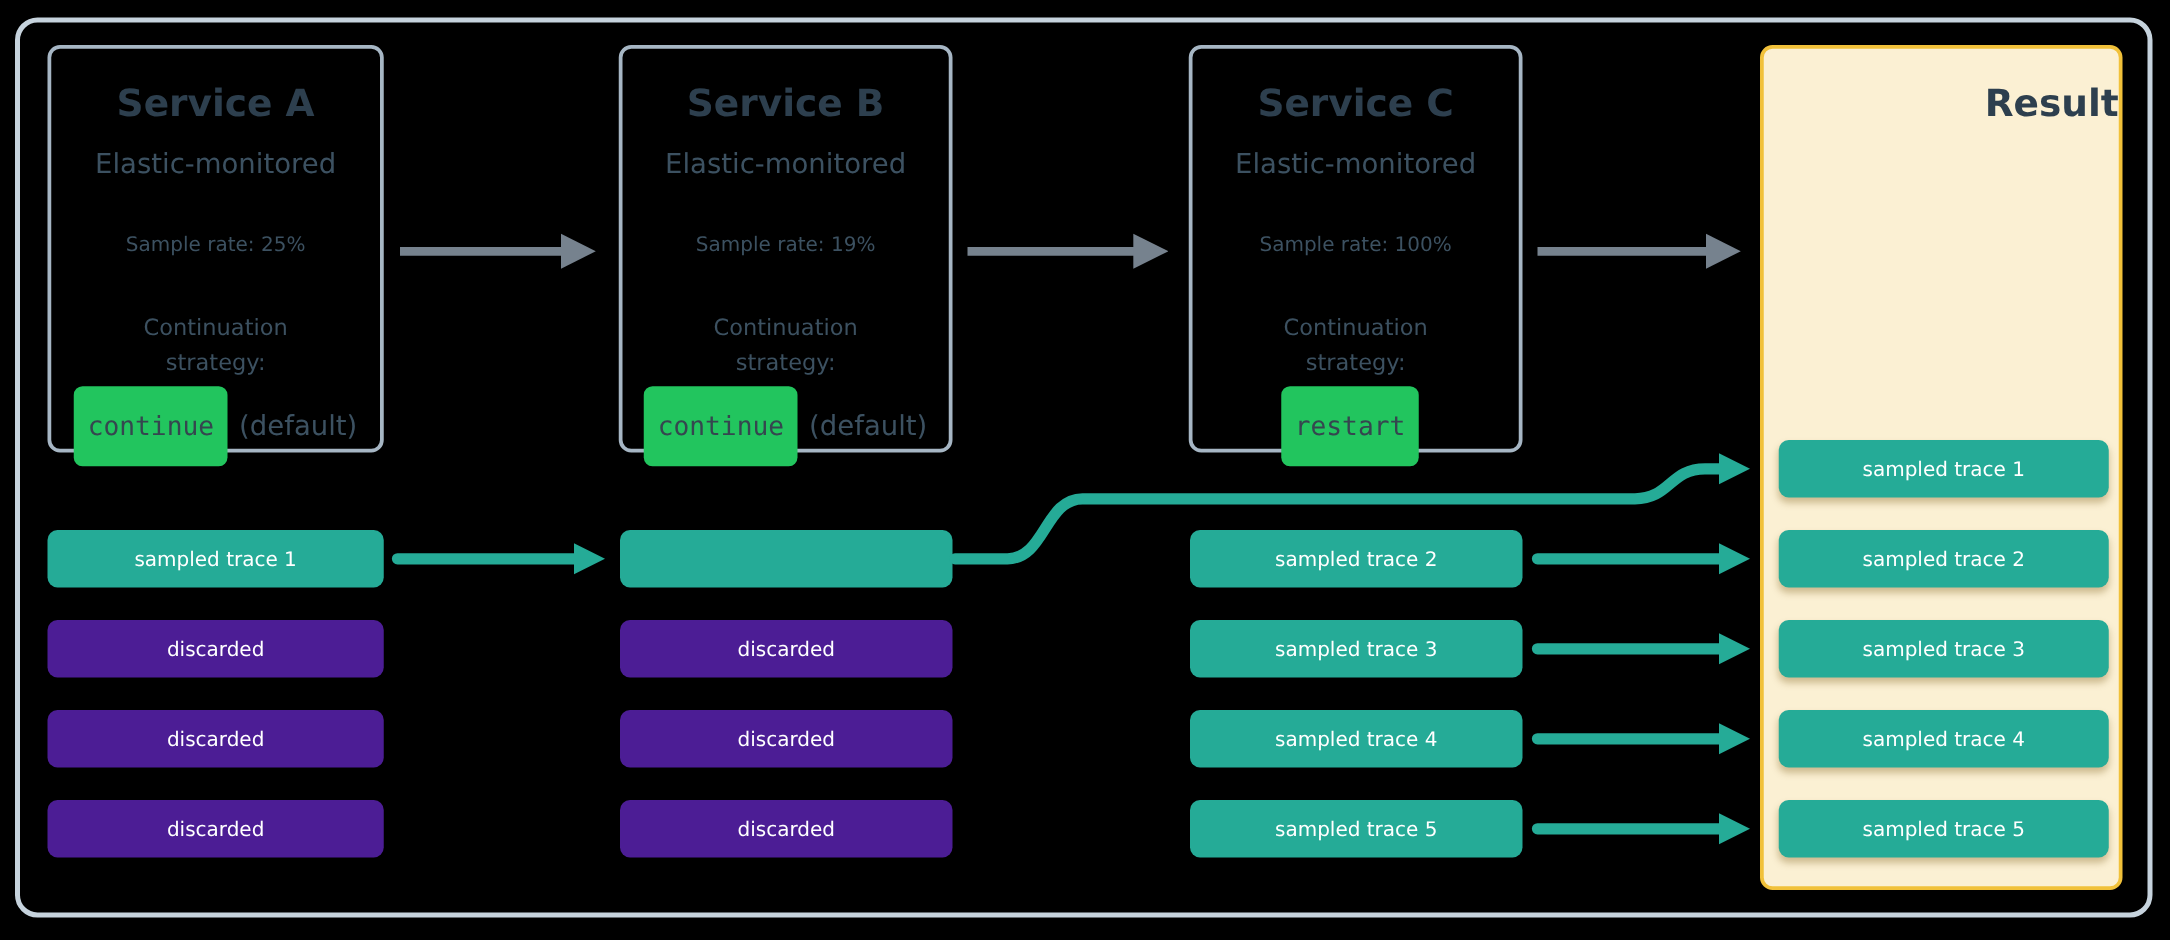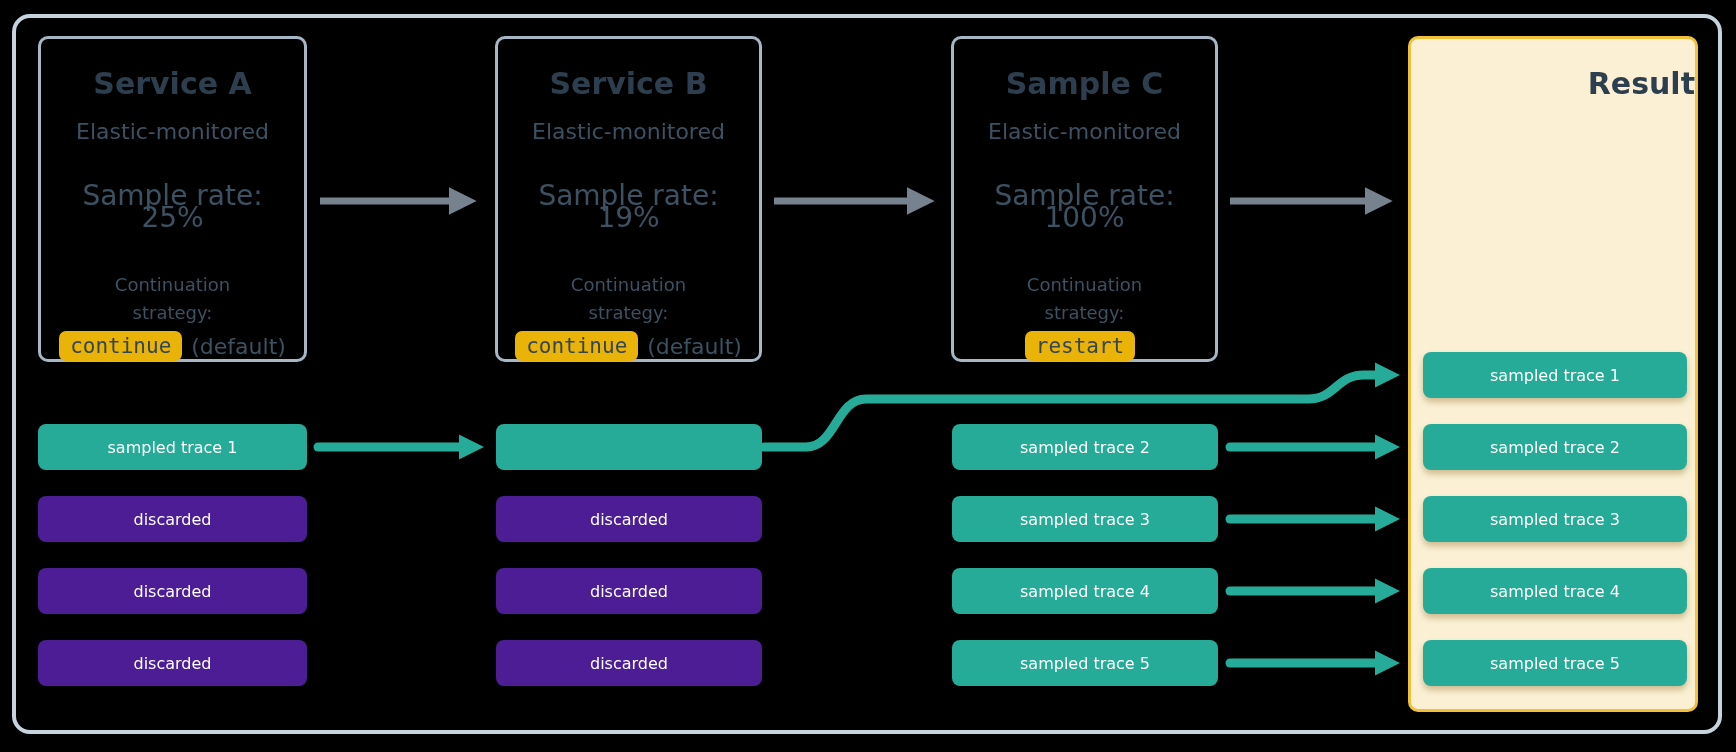"Sample C" h2 { text: Sample -> Service }
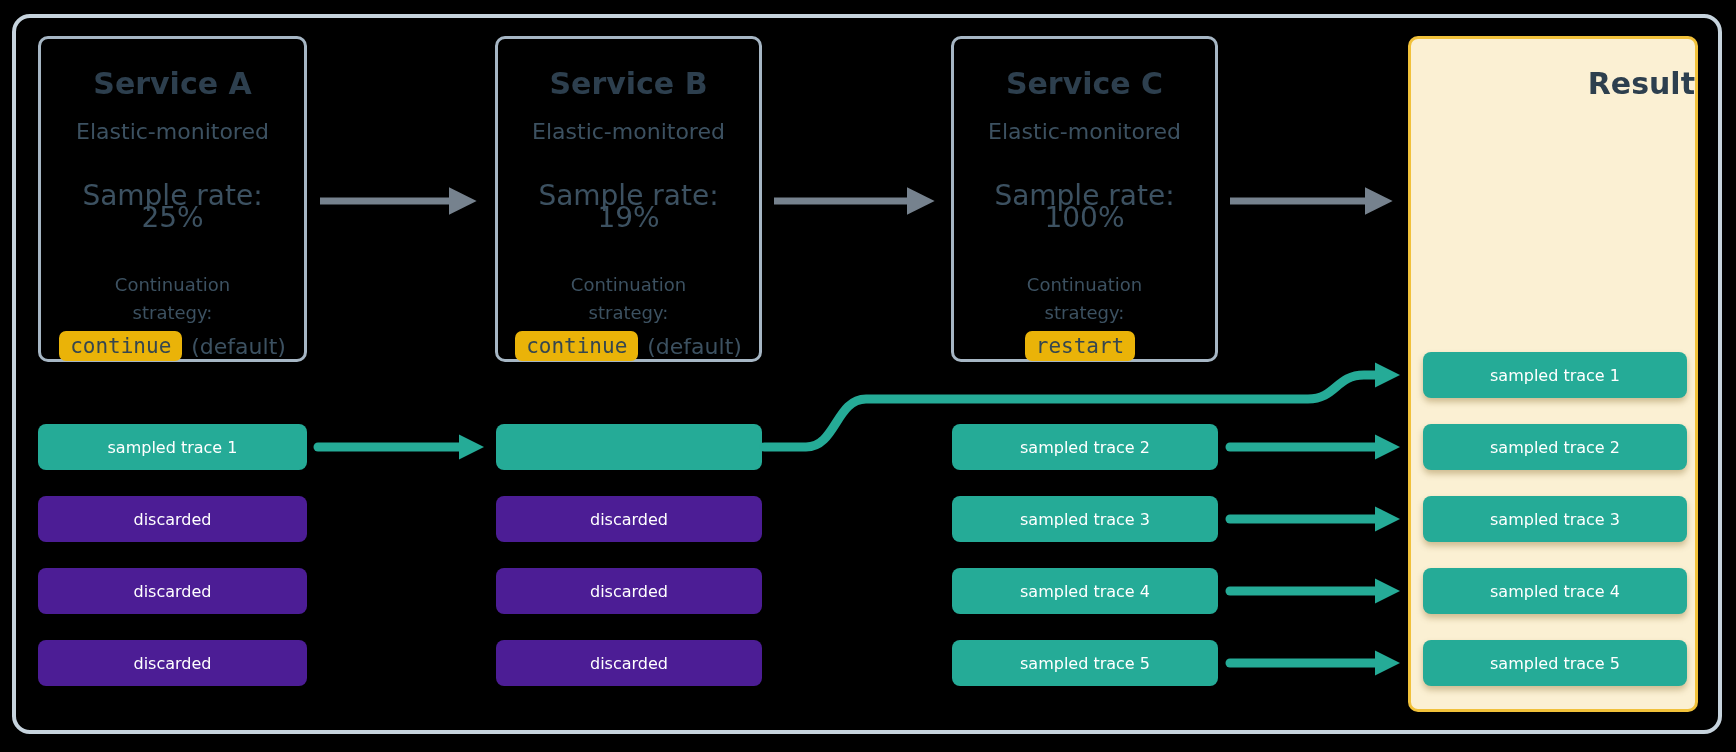"Sample rate: 25%" .service-rate { font-size: 28px -> 16px }
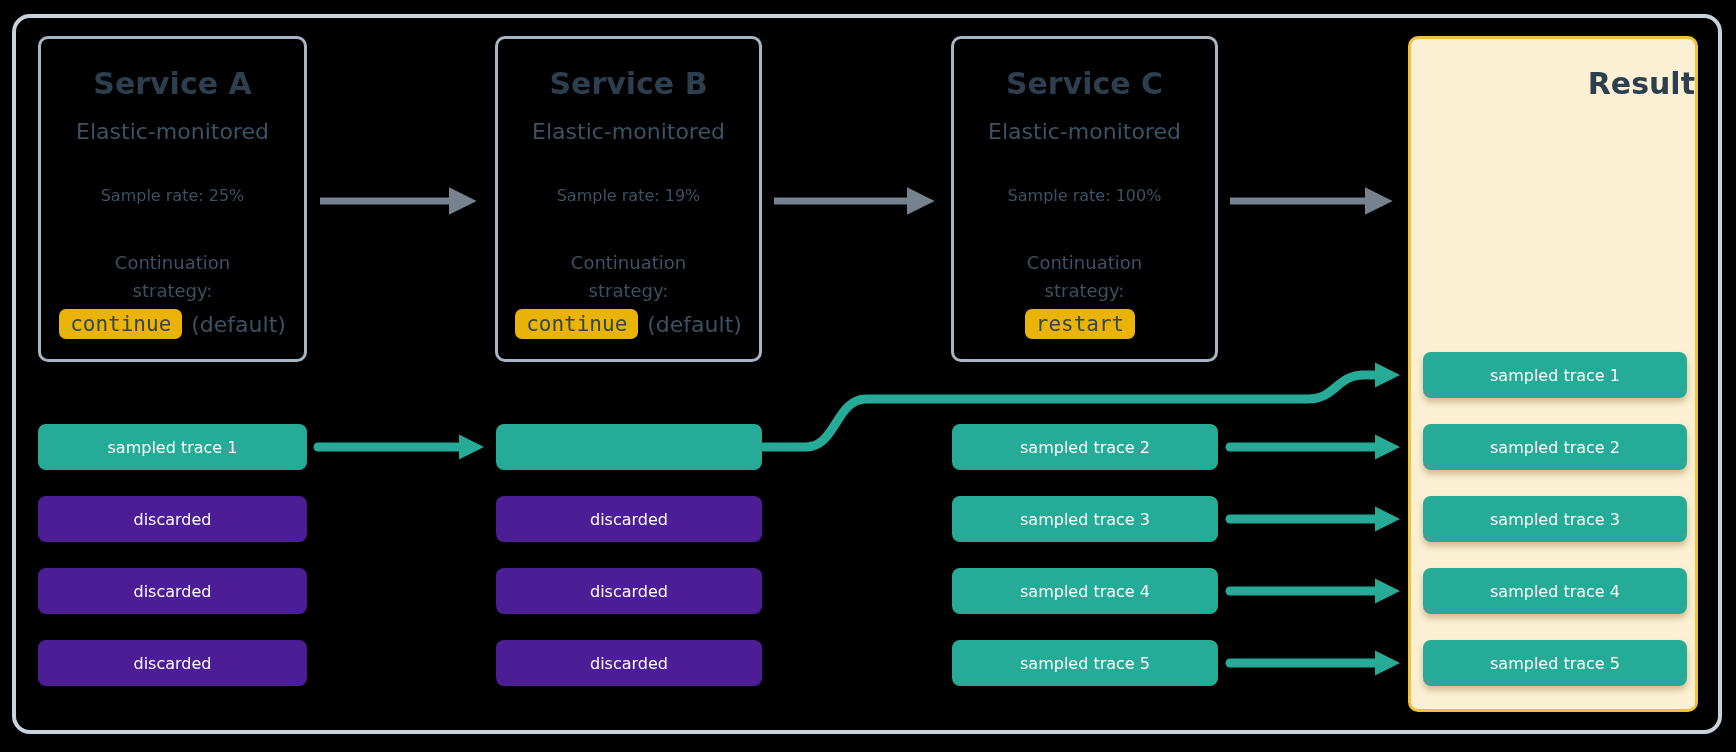"continue" .code-chip { background: #eab308 -> #22c55e; padding: 3px 11px -> 20px 11px }
